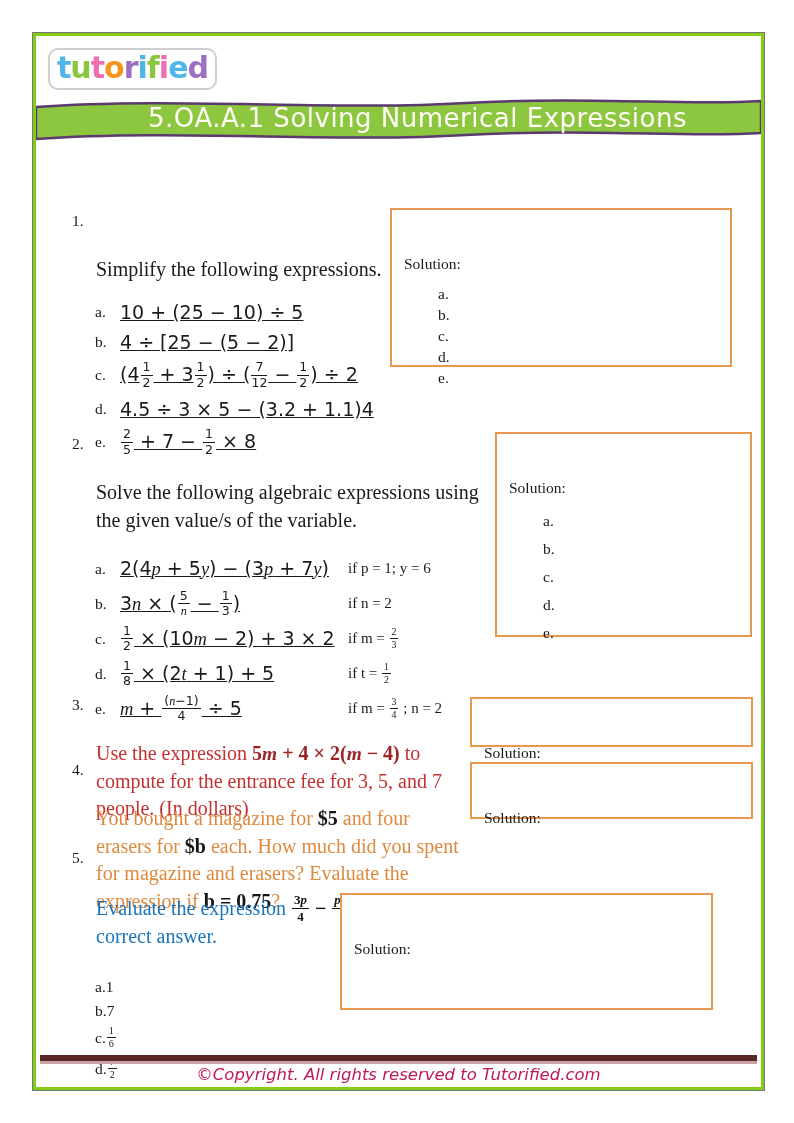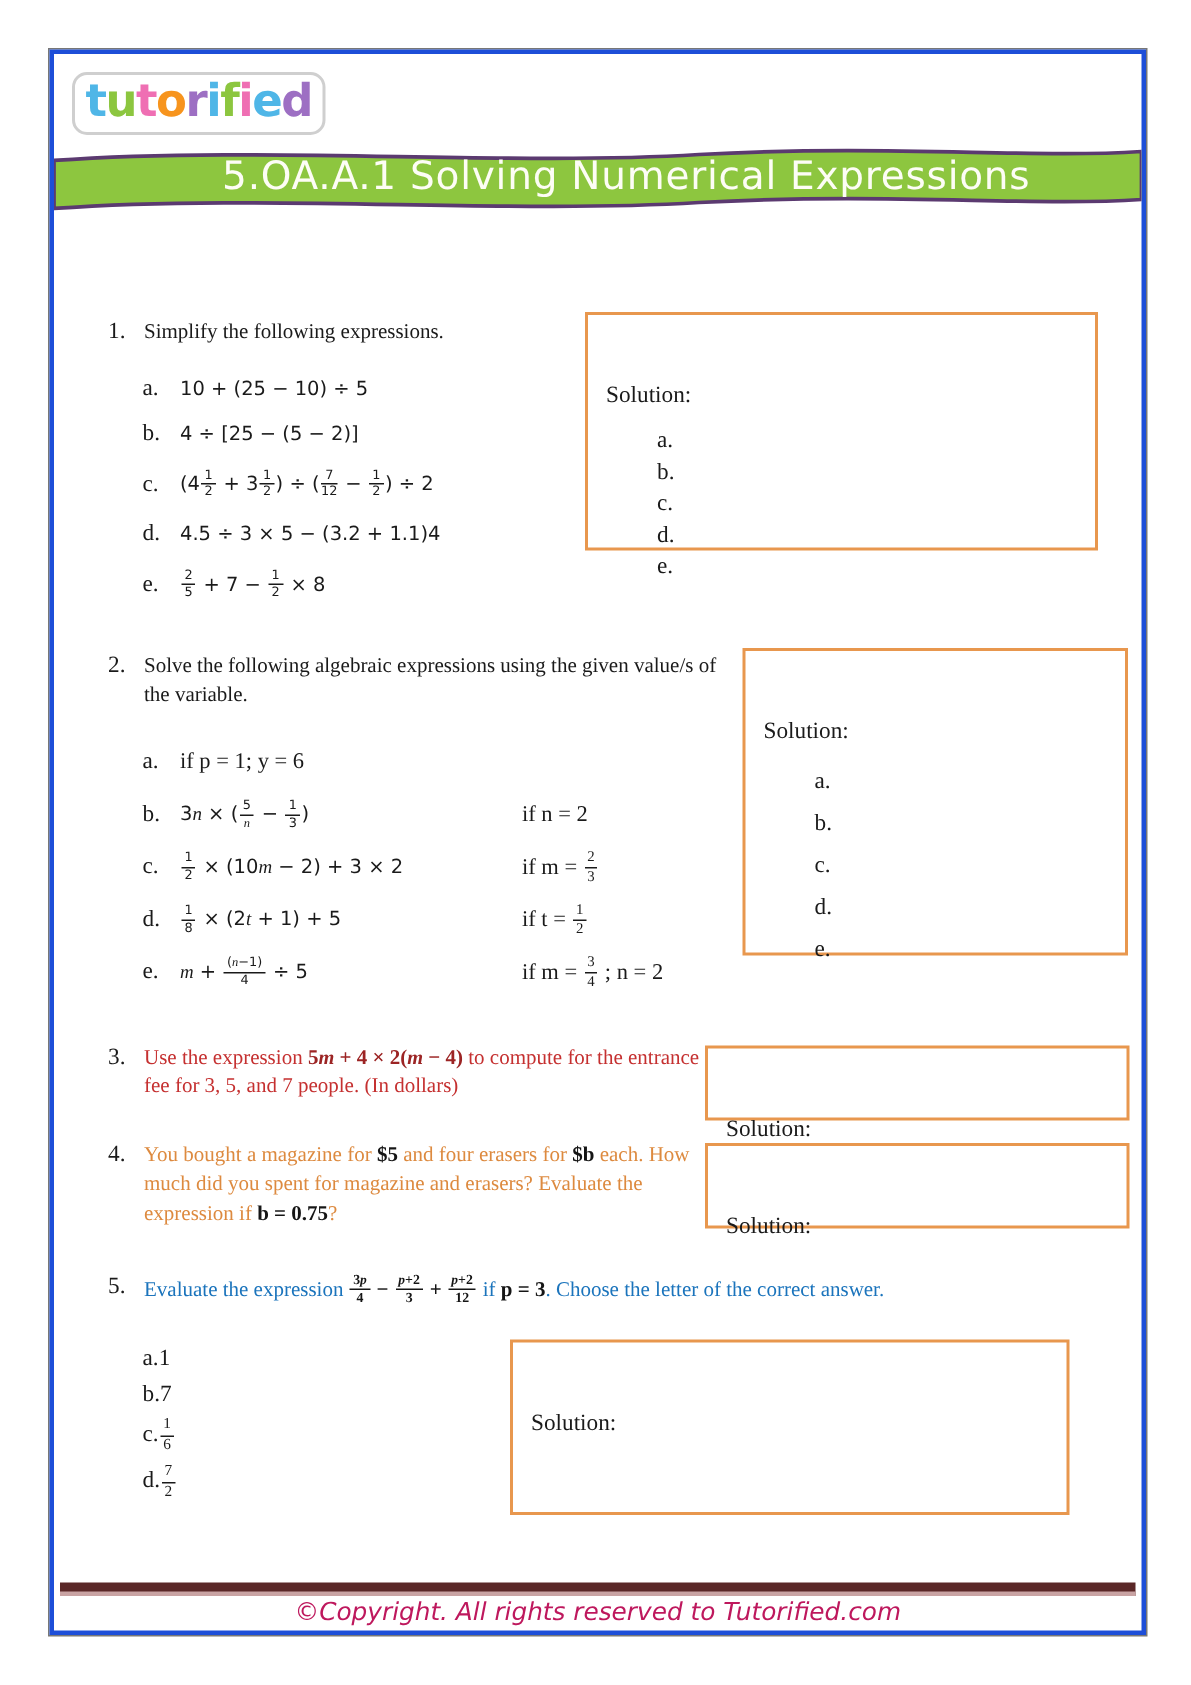"tutorified" .page { border: 3px solid #1d4ed8 -> 3px solid #84cc16 }
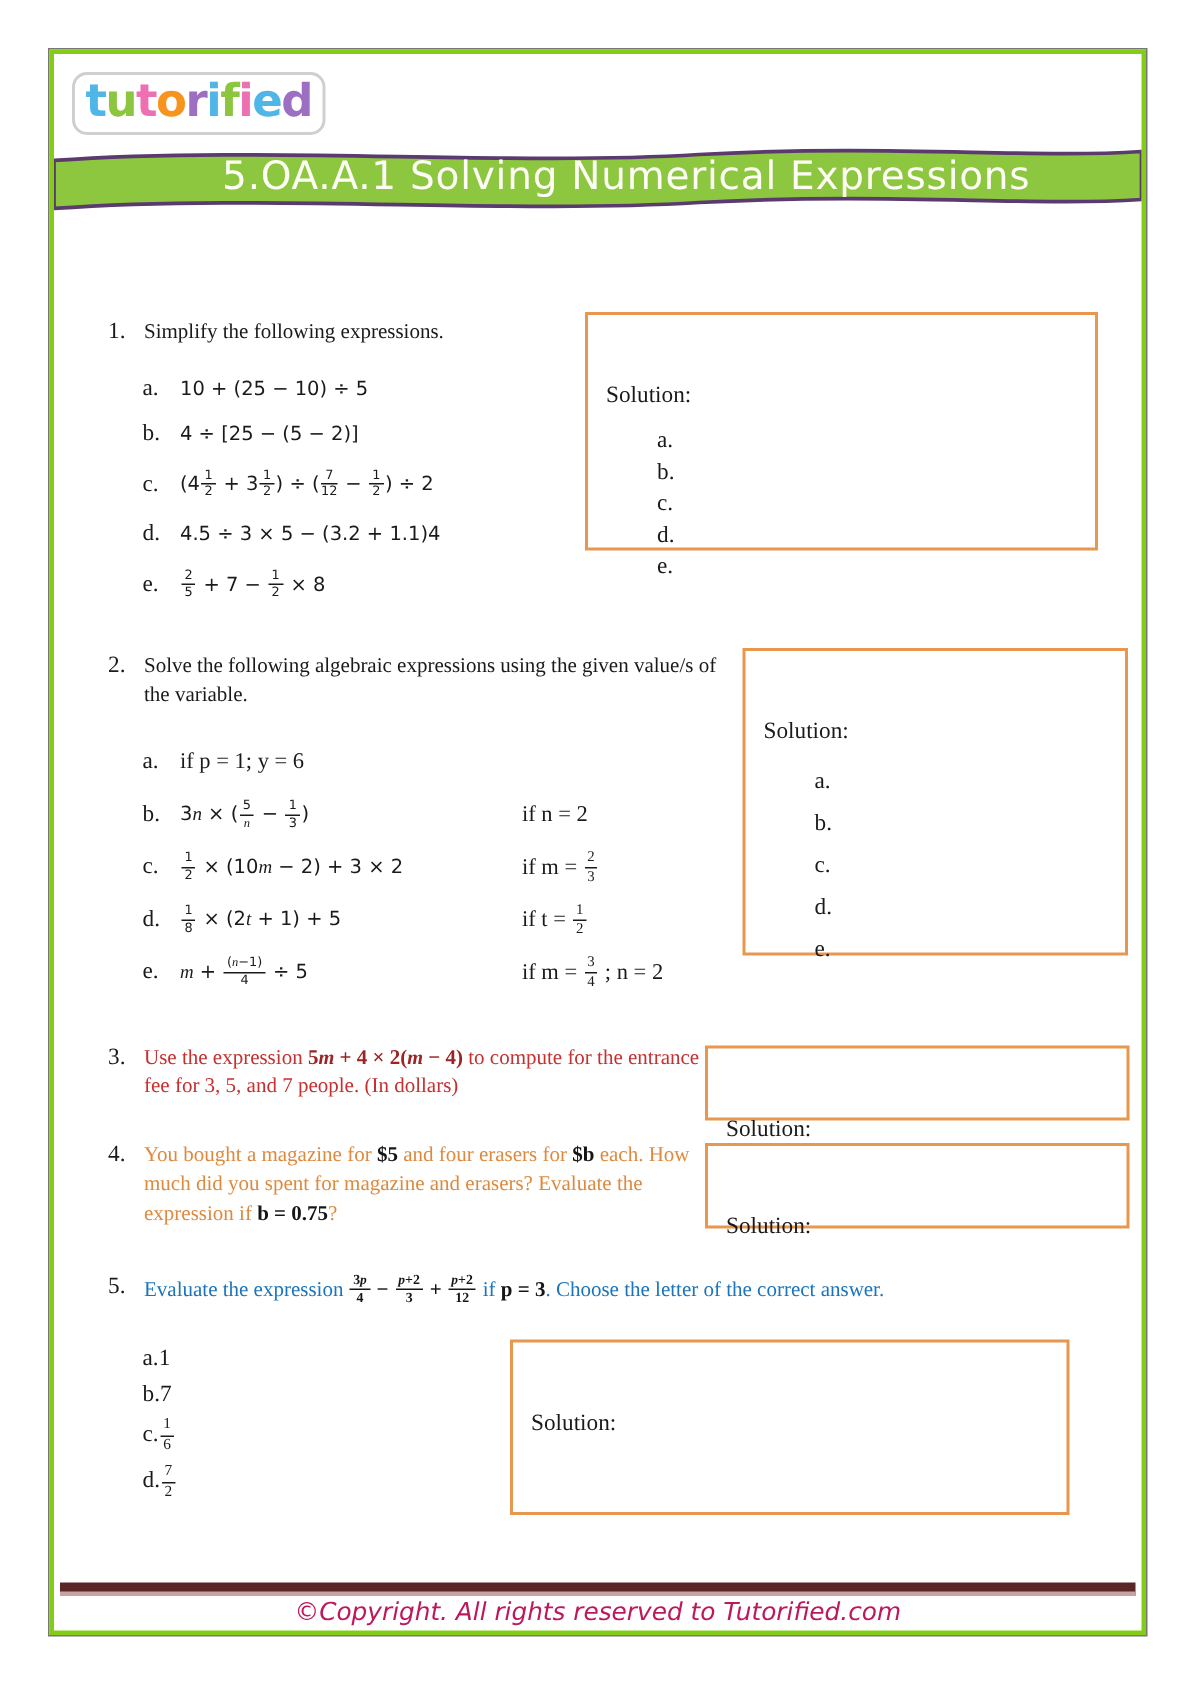"Simplify the following expressions." .qtext { font-size: 14px -> 20px; margin-top: none -> 44px }
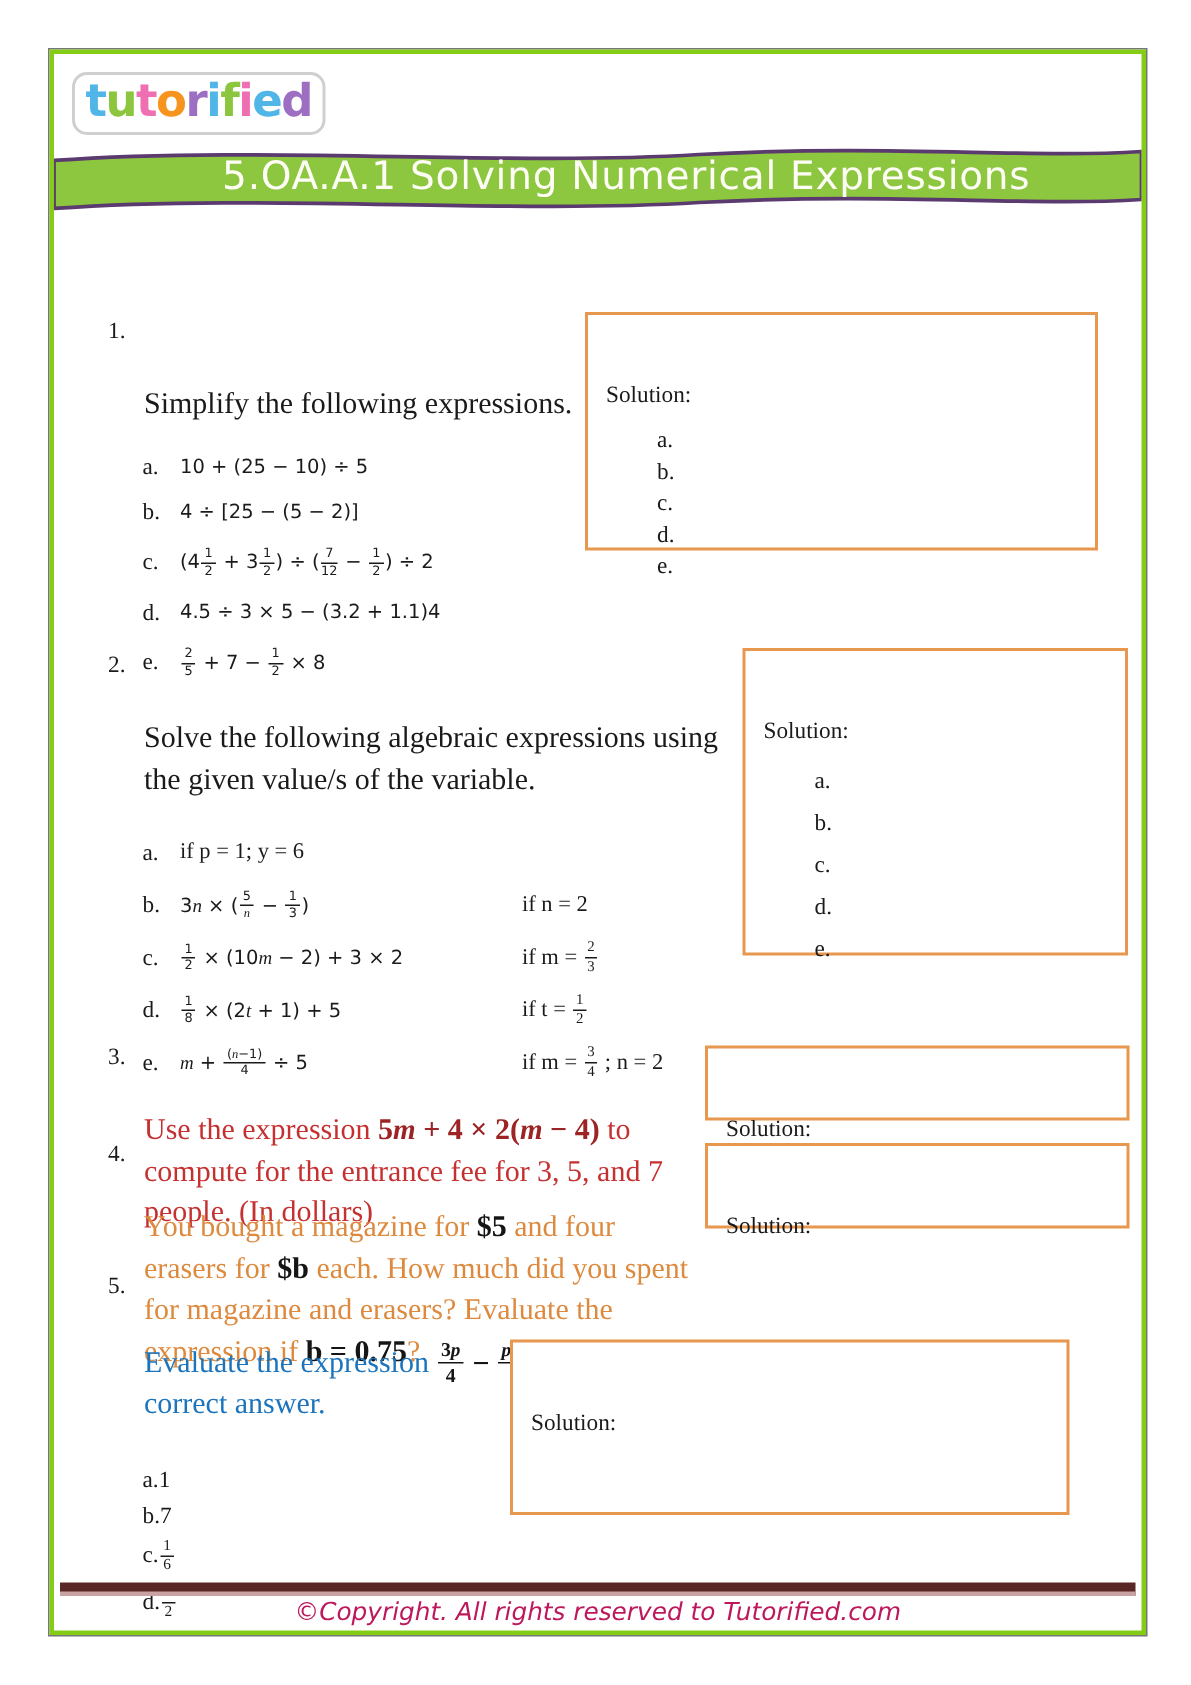"10 + (25 − 10)" .math { font-size: 13px -> 19px; text-decoration: none -> underline }
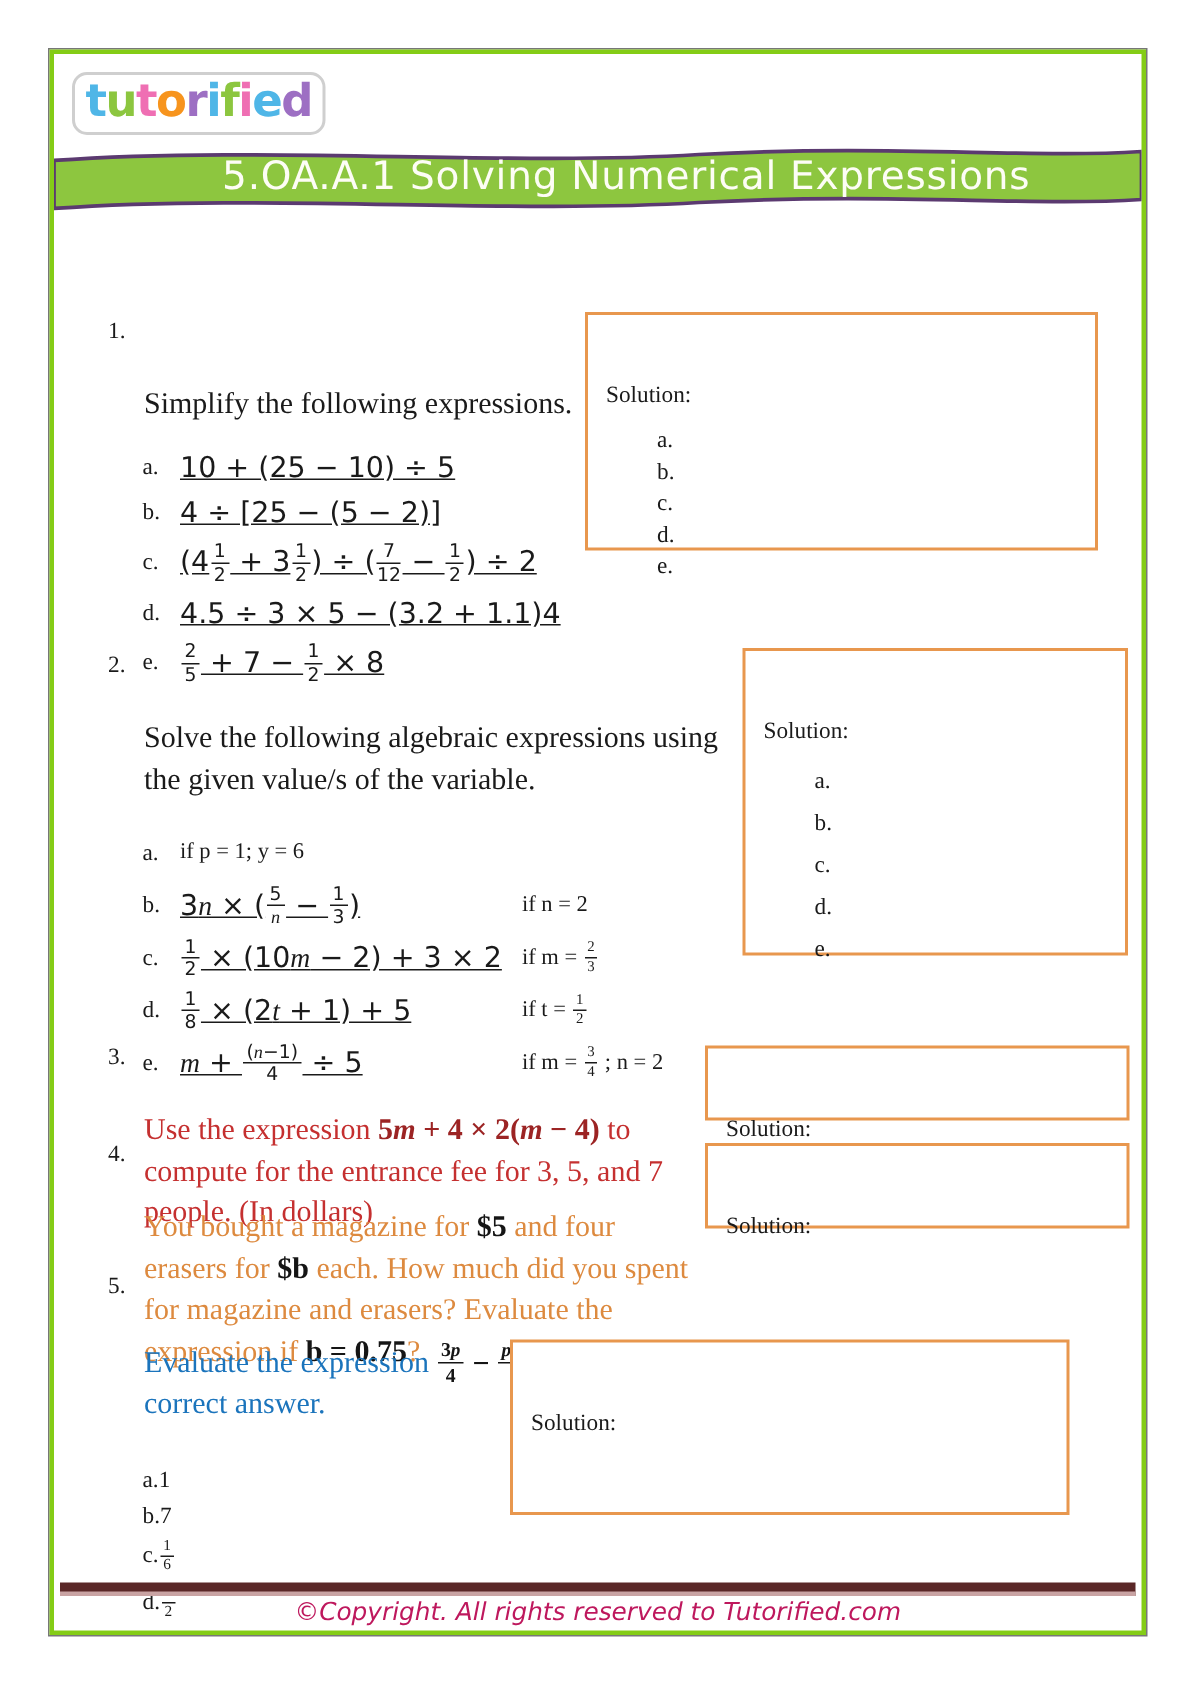"2(4p + 5y) − (3p" span.math { html: none -> <span>2(4<em>p</em> + 5<em>y</em>) − (3<em>p</em> + 7<em>y</em>)</span> }
